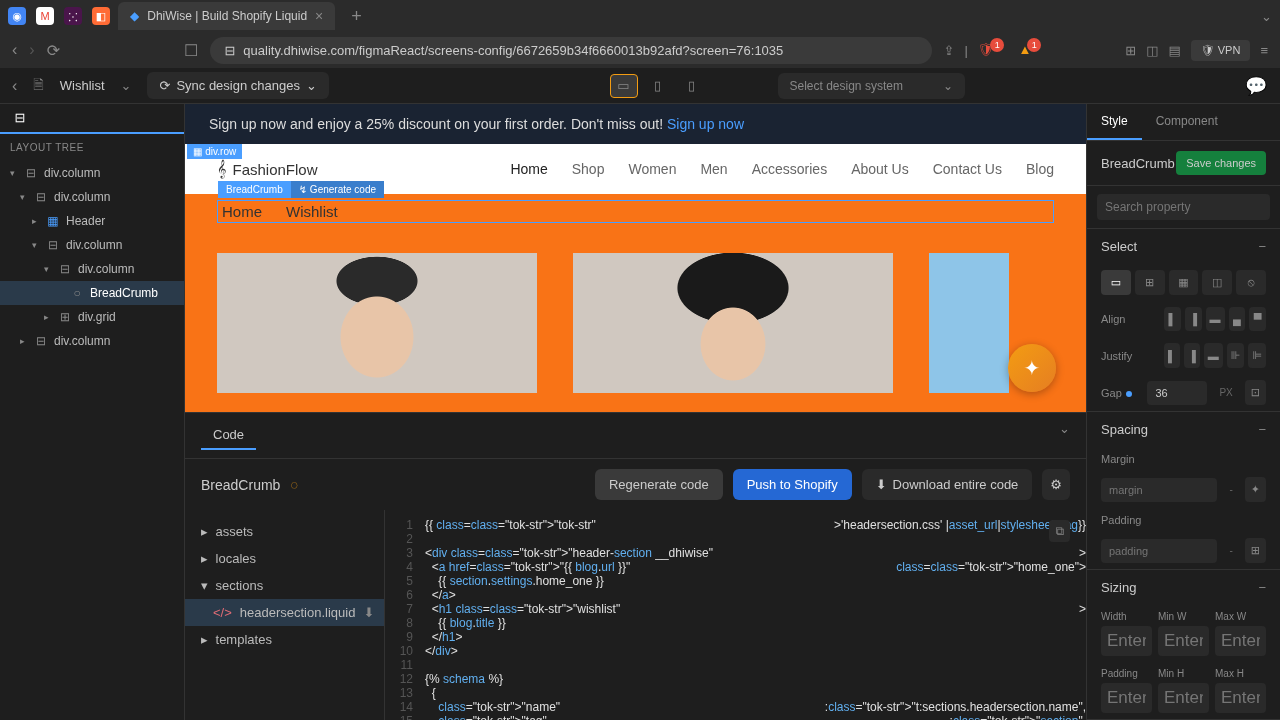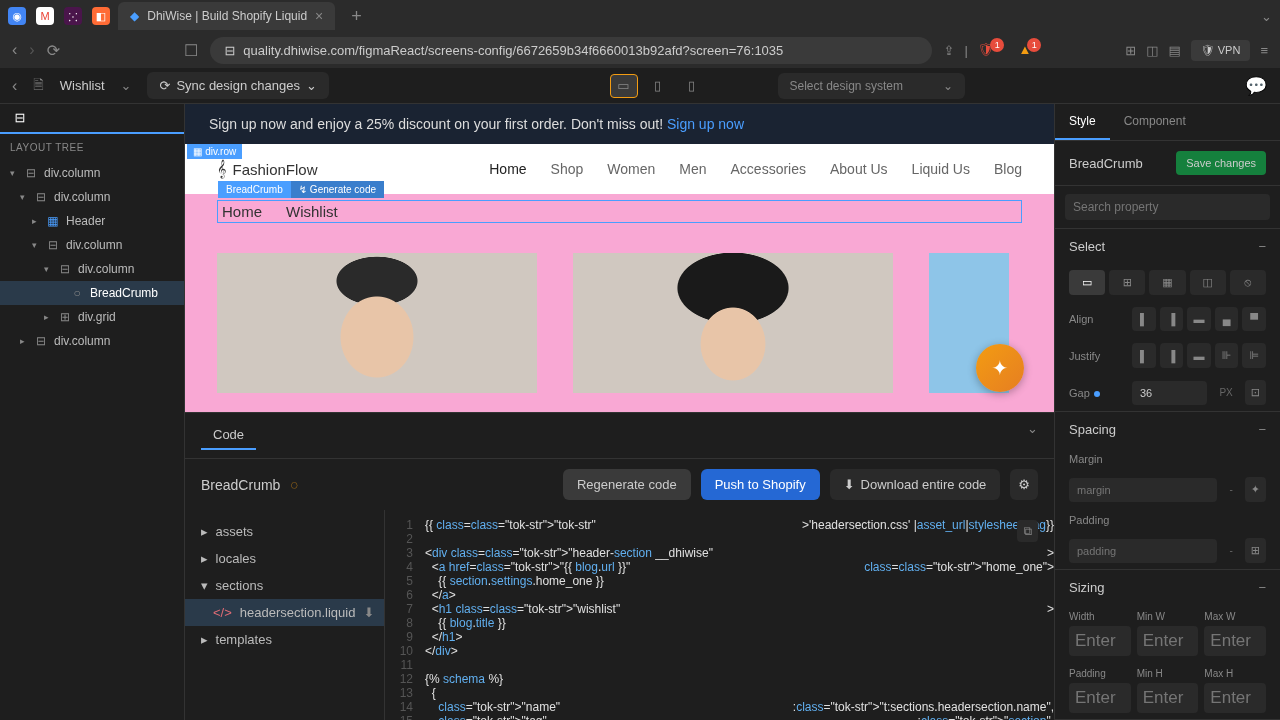"Sign up now and enjoy" .canvas-inner { background: #f9a8d4 -> #f97316 }
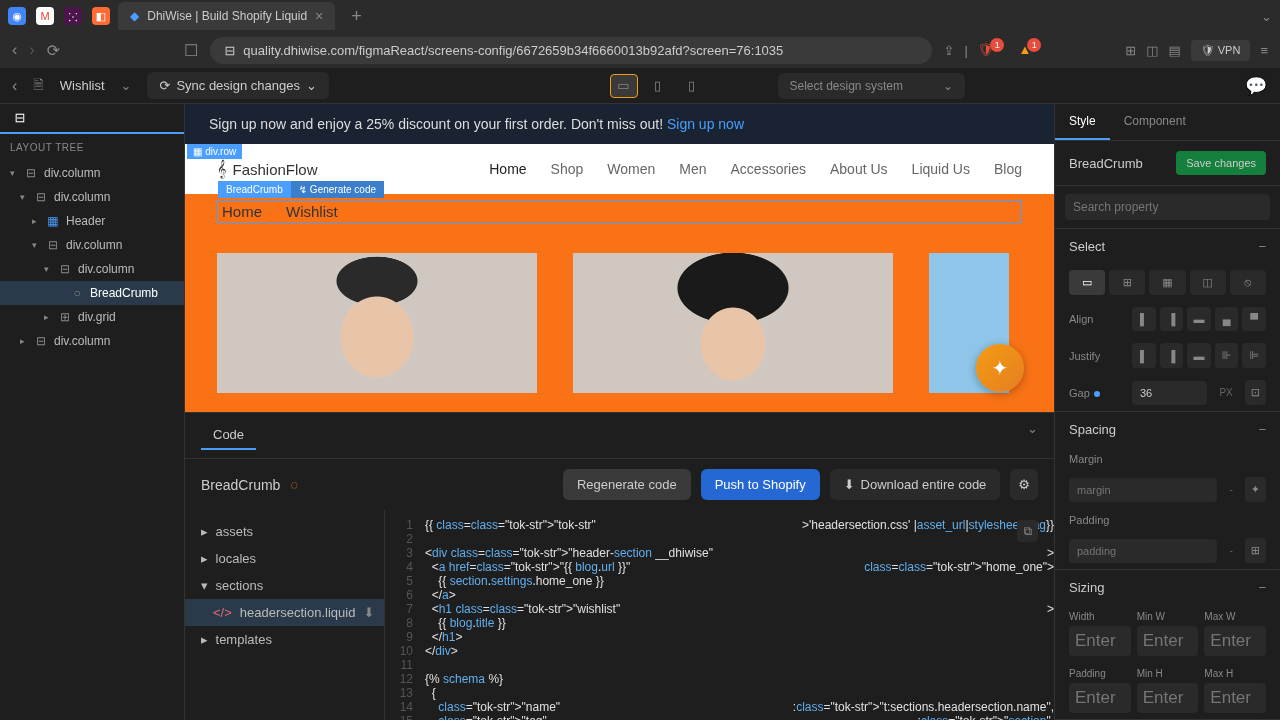"Style" .right-panel { width: 226px -> 194px }
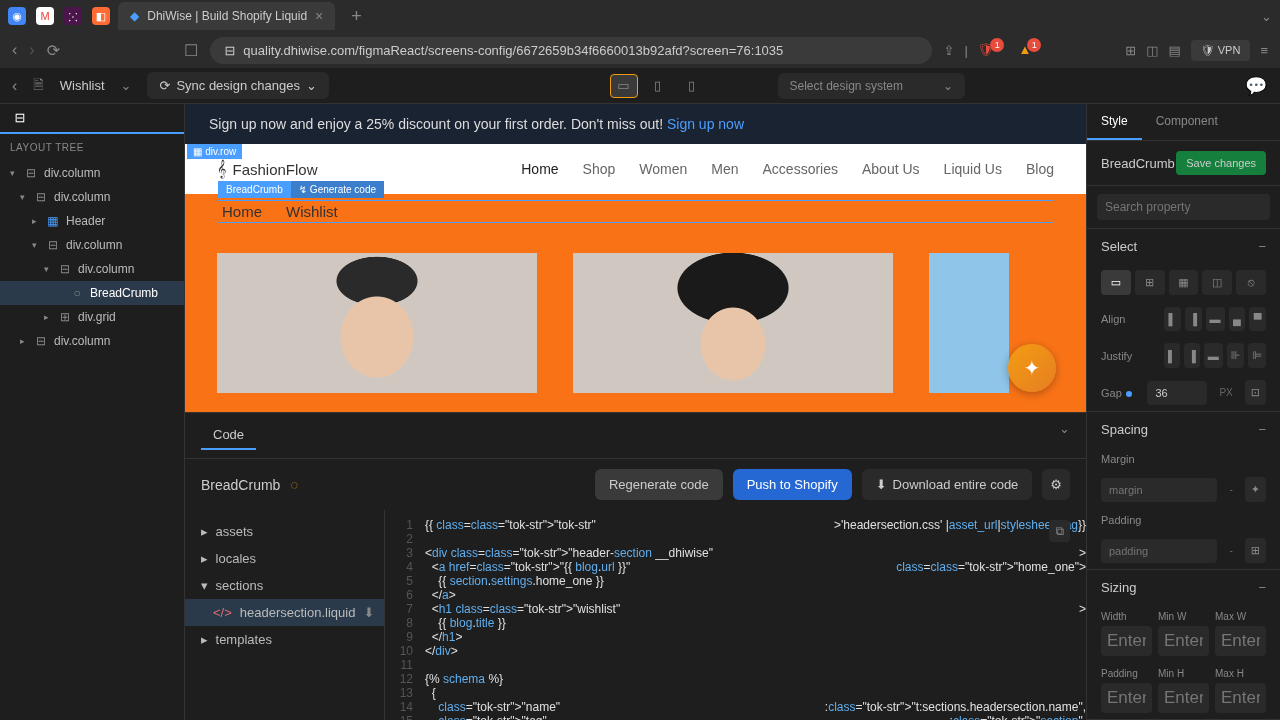"Liquid Us" span.nav-link { text: Liquid -> Contact }
